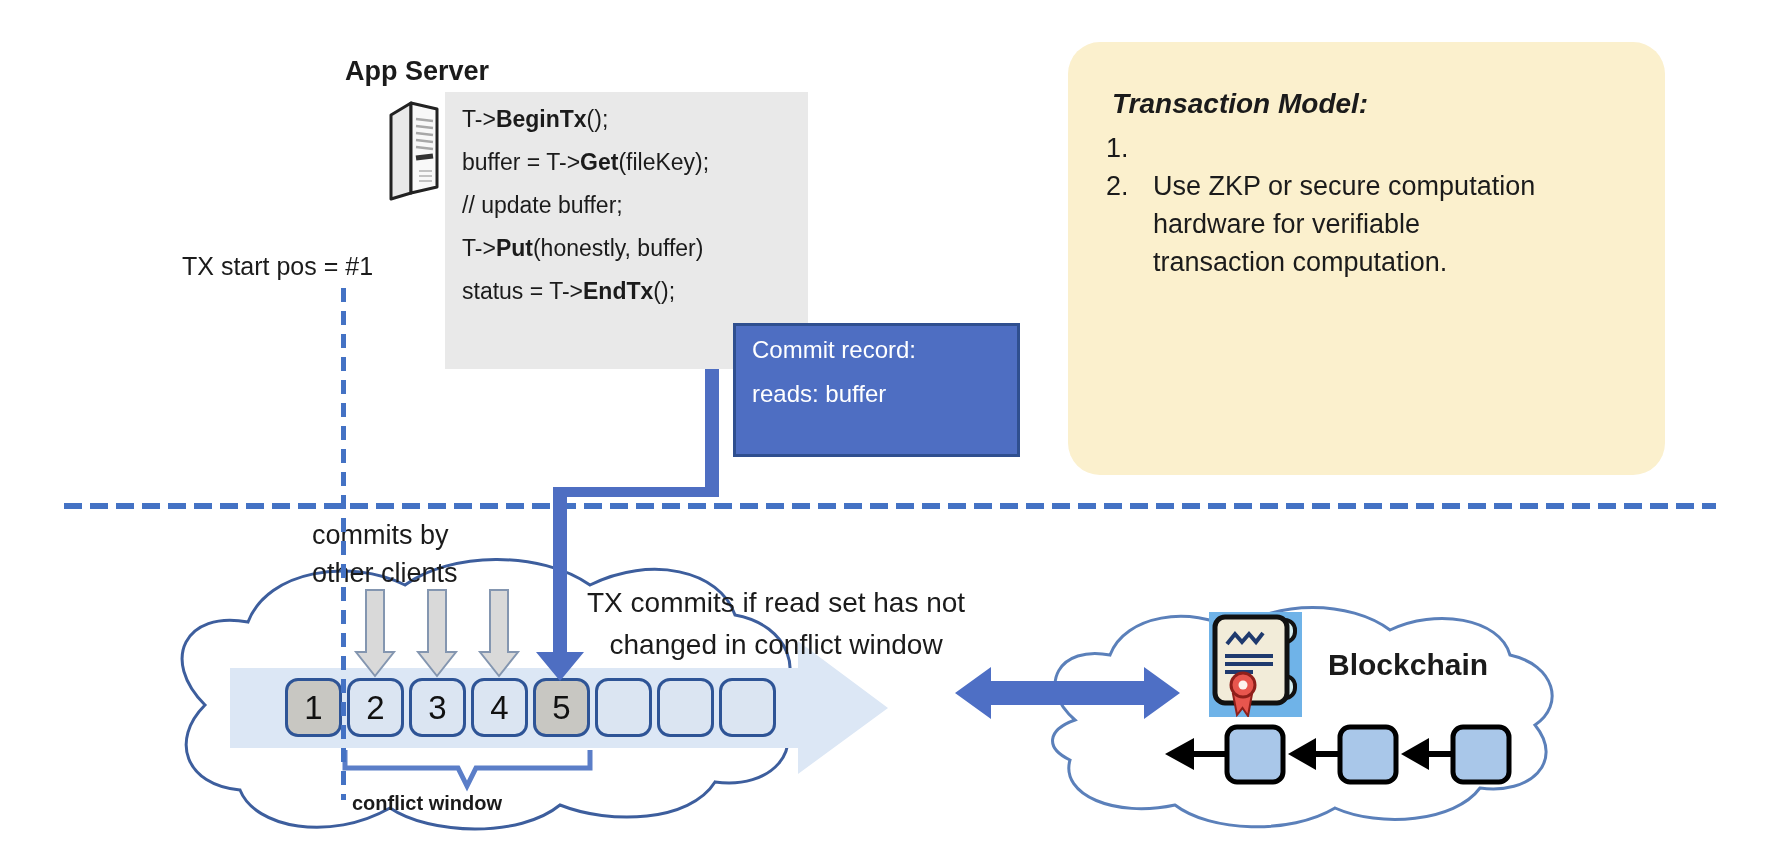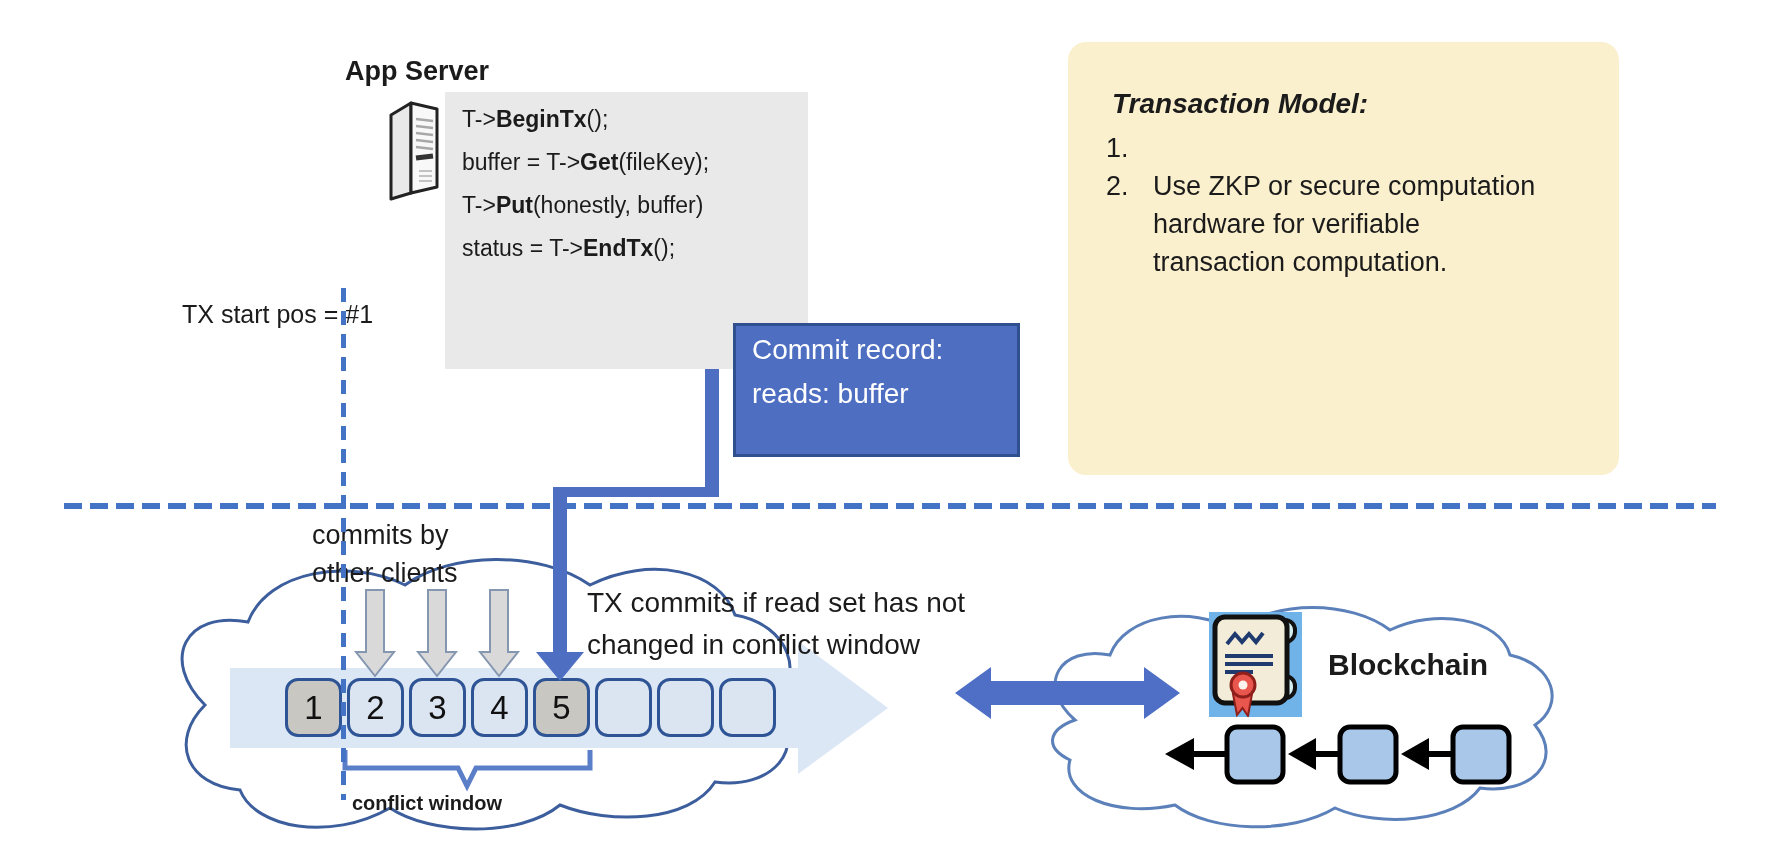"Transaction Model:" .note { border-radius: 18px -> 32px; width: 551px -> 597px }
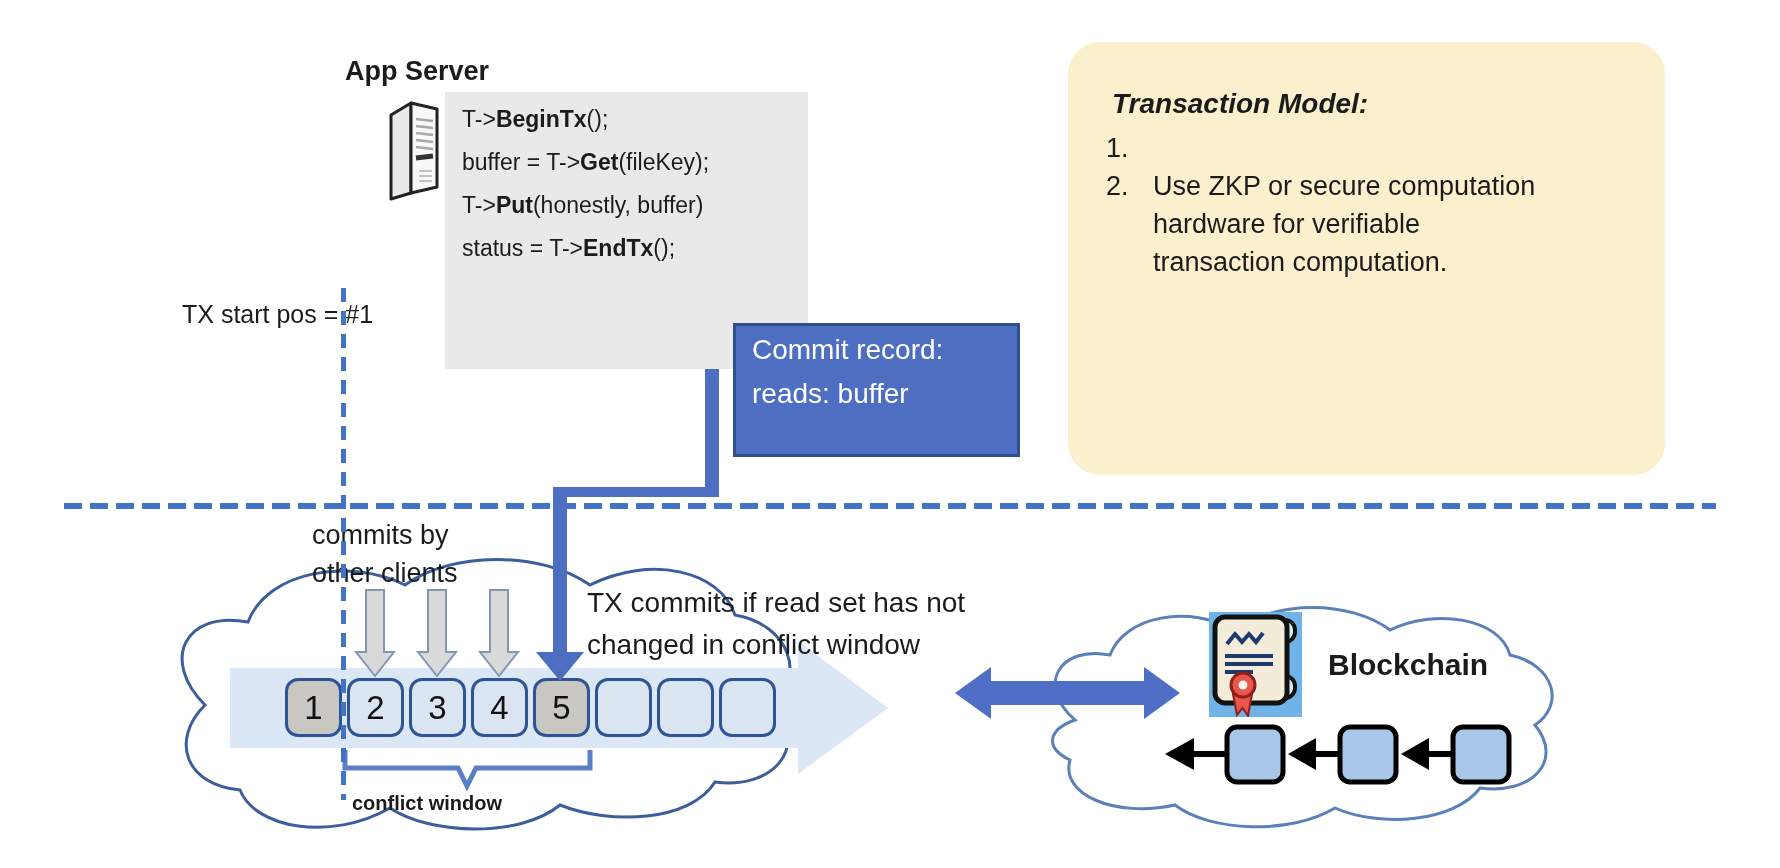"// update buffer;" div { html: none -> <div><span>// update buffer;</span><b></b><span></span></div> }
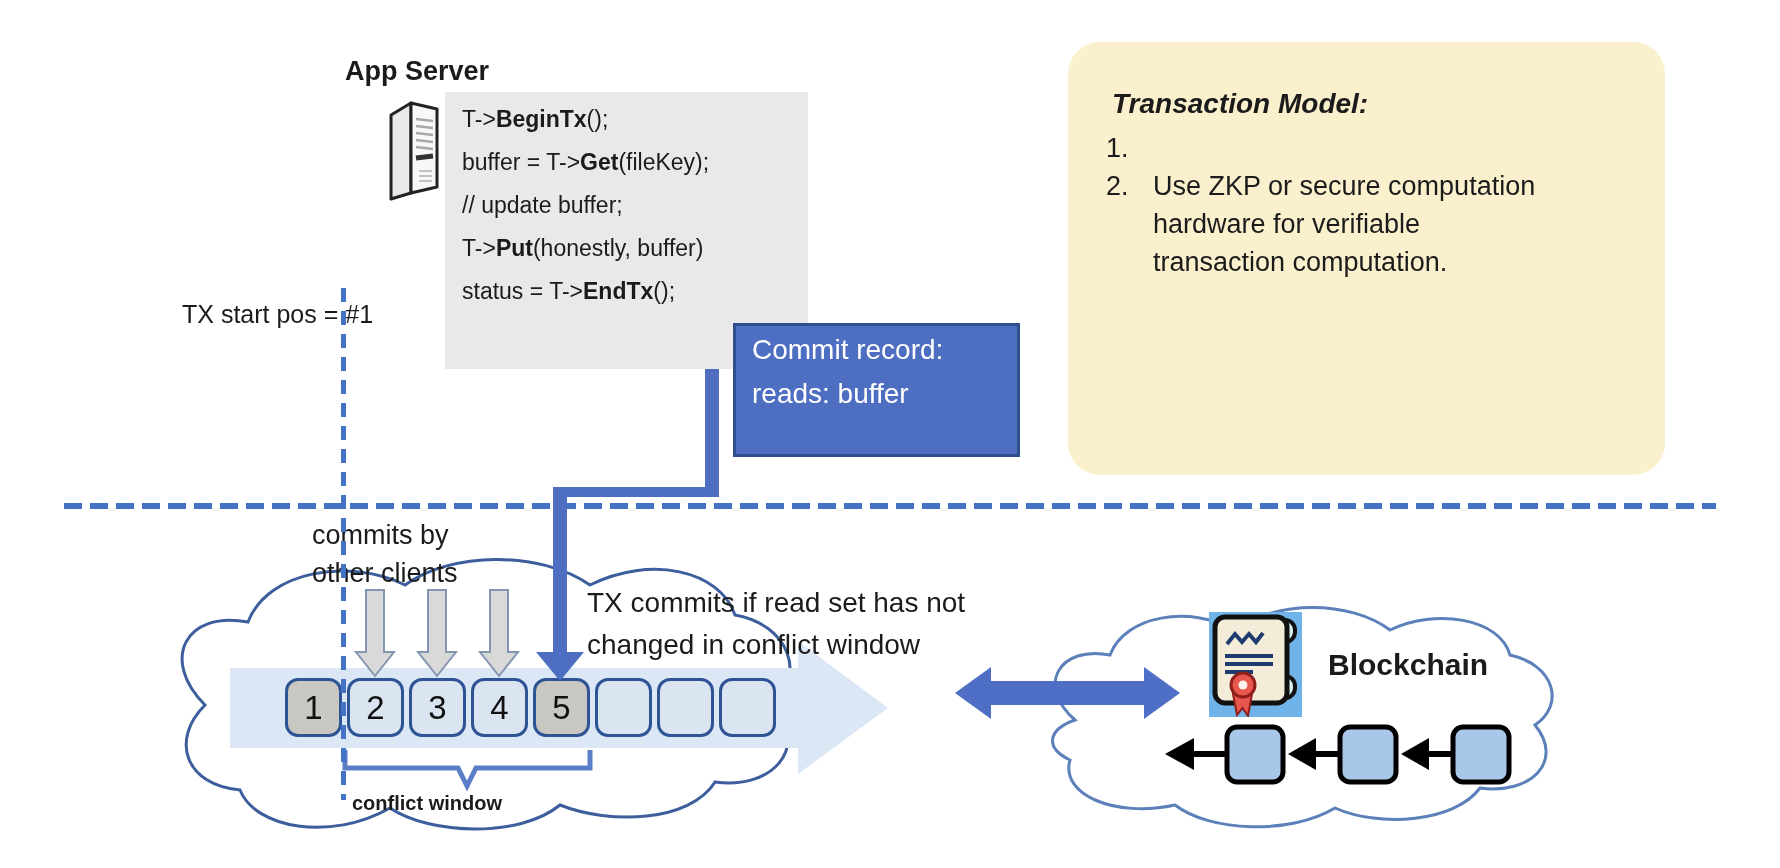"TX start pos = #1" .txstart { margin-top: 48px -> none }
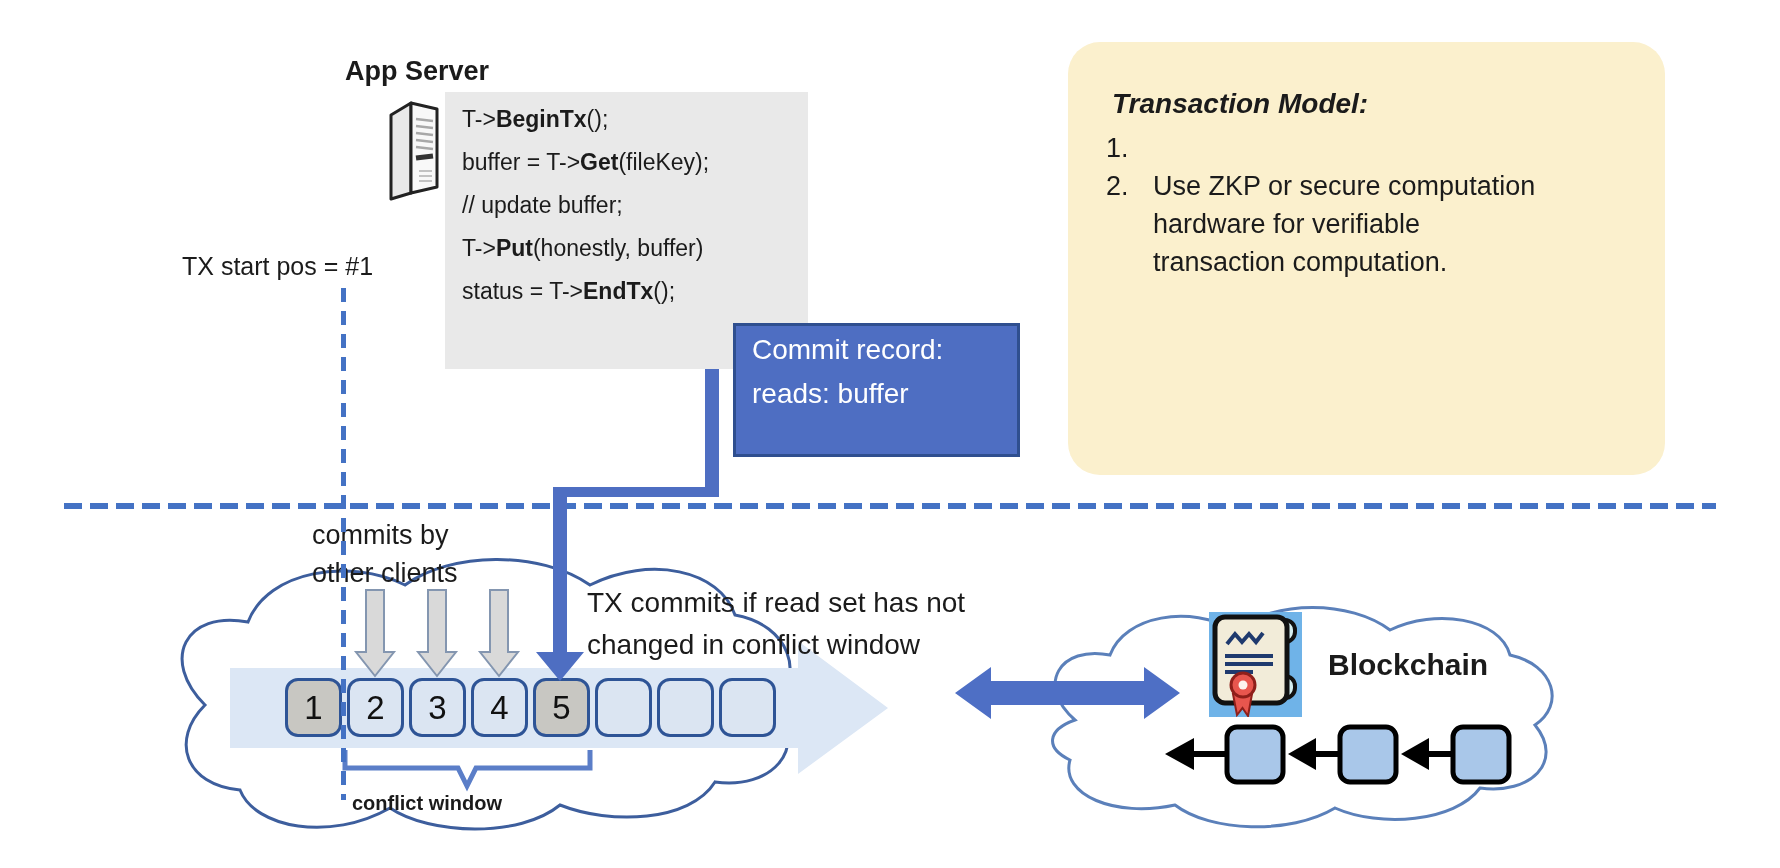"Commit record:" .commit { font-size: 28px -> 24px }
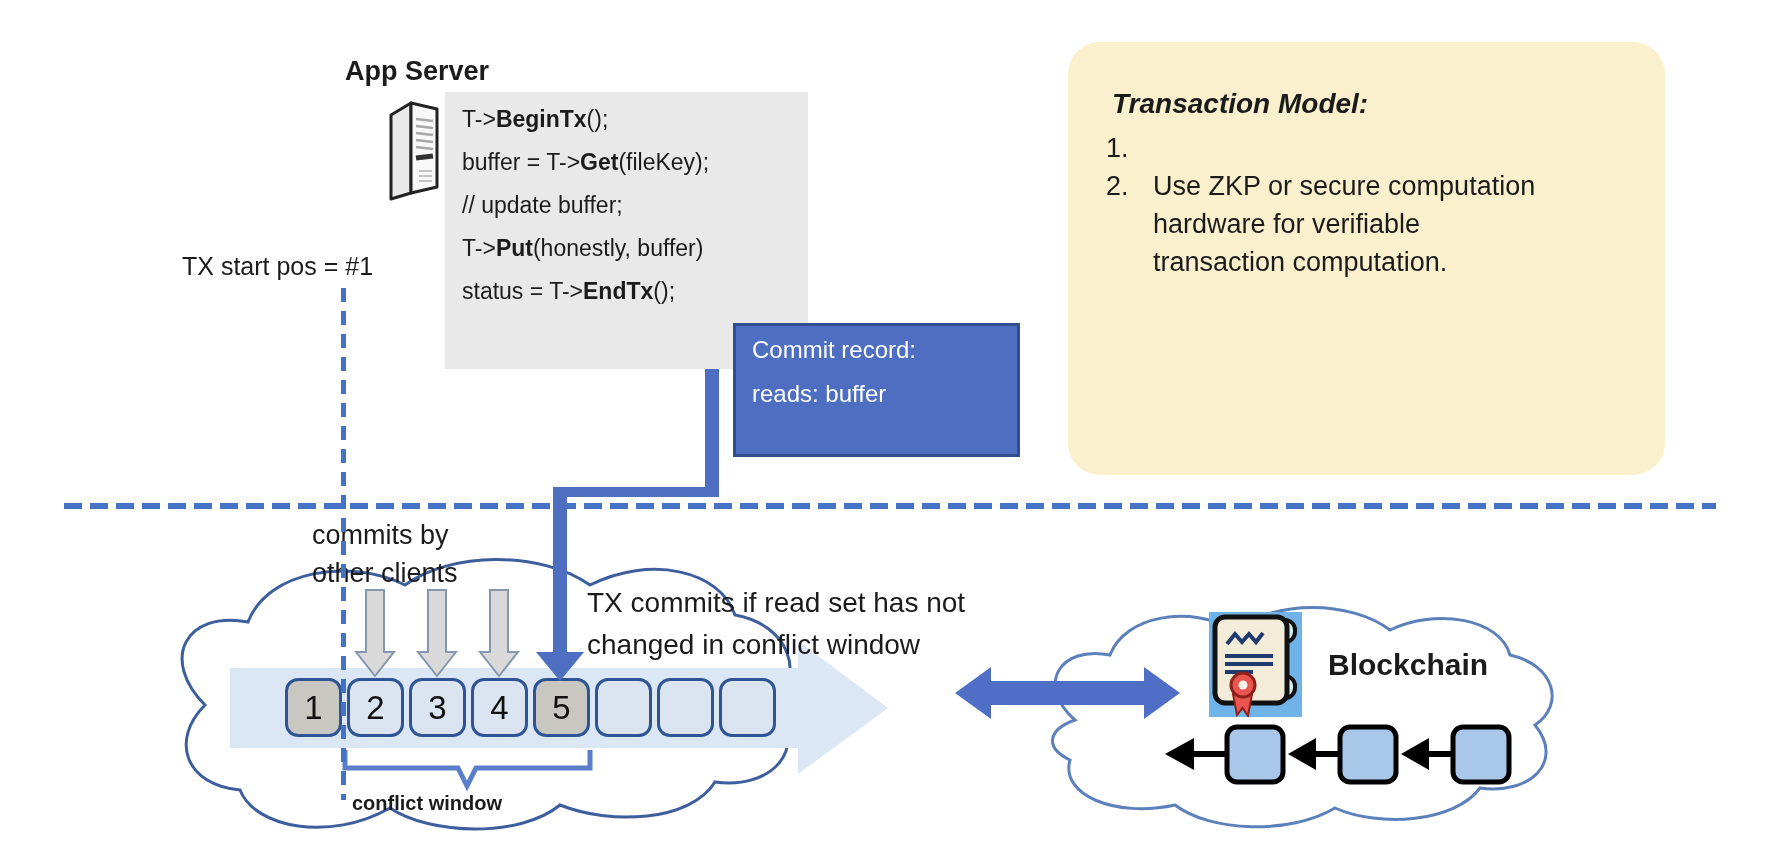"TX commits if read set" .commits { text-align: none -> center }
